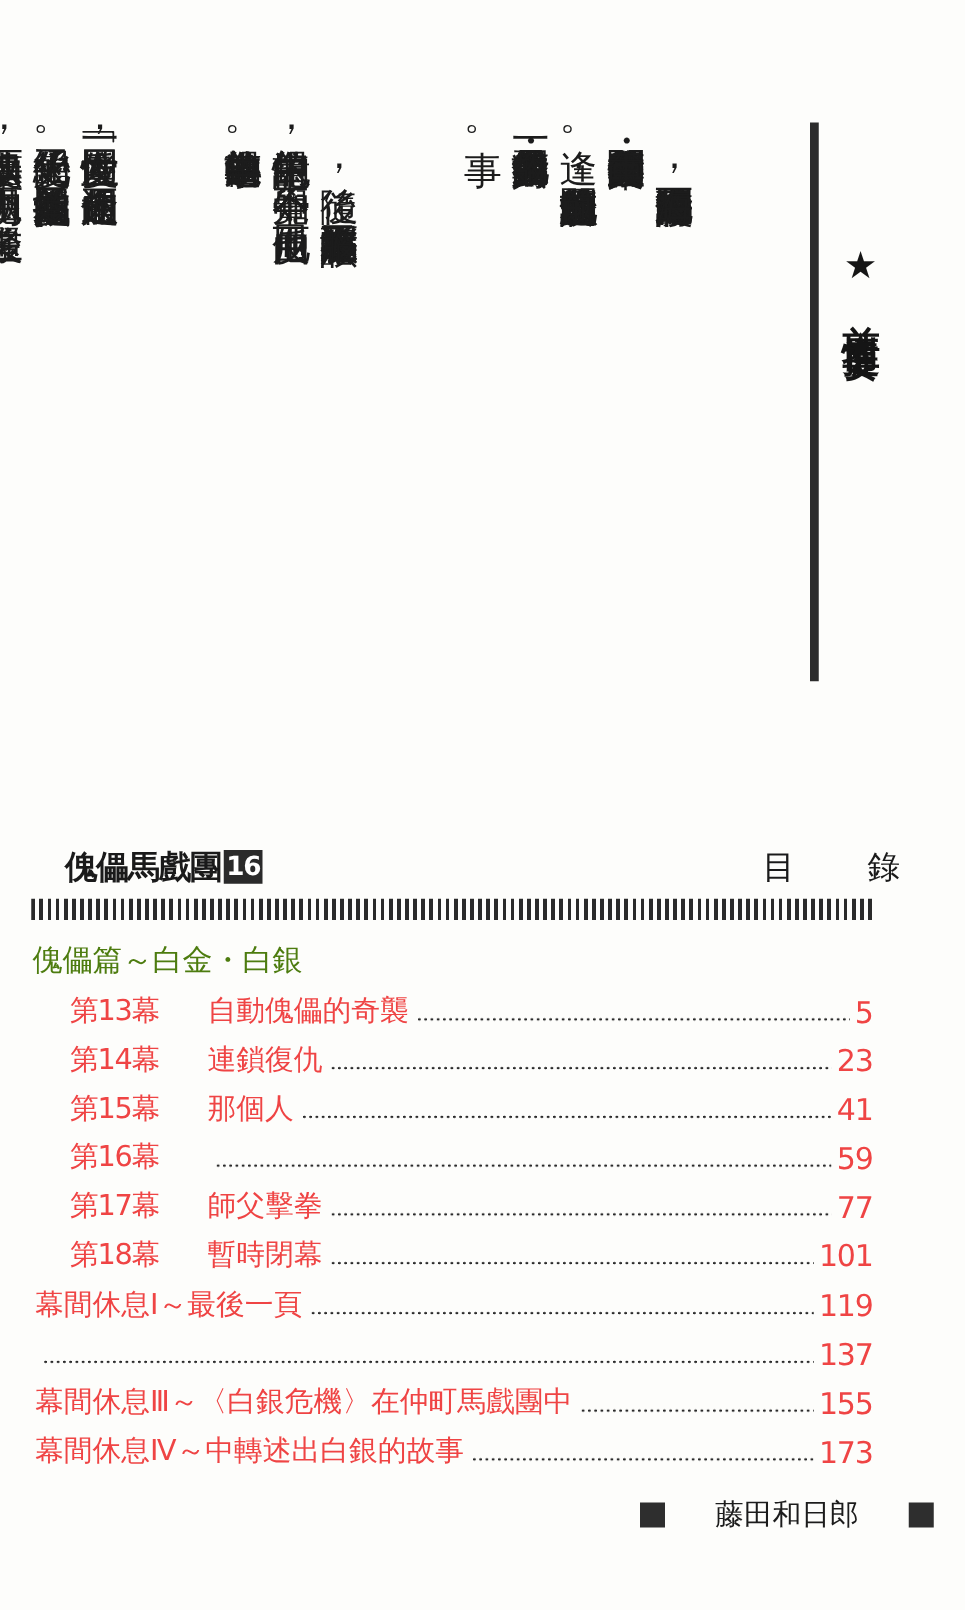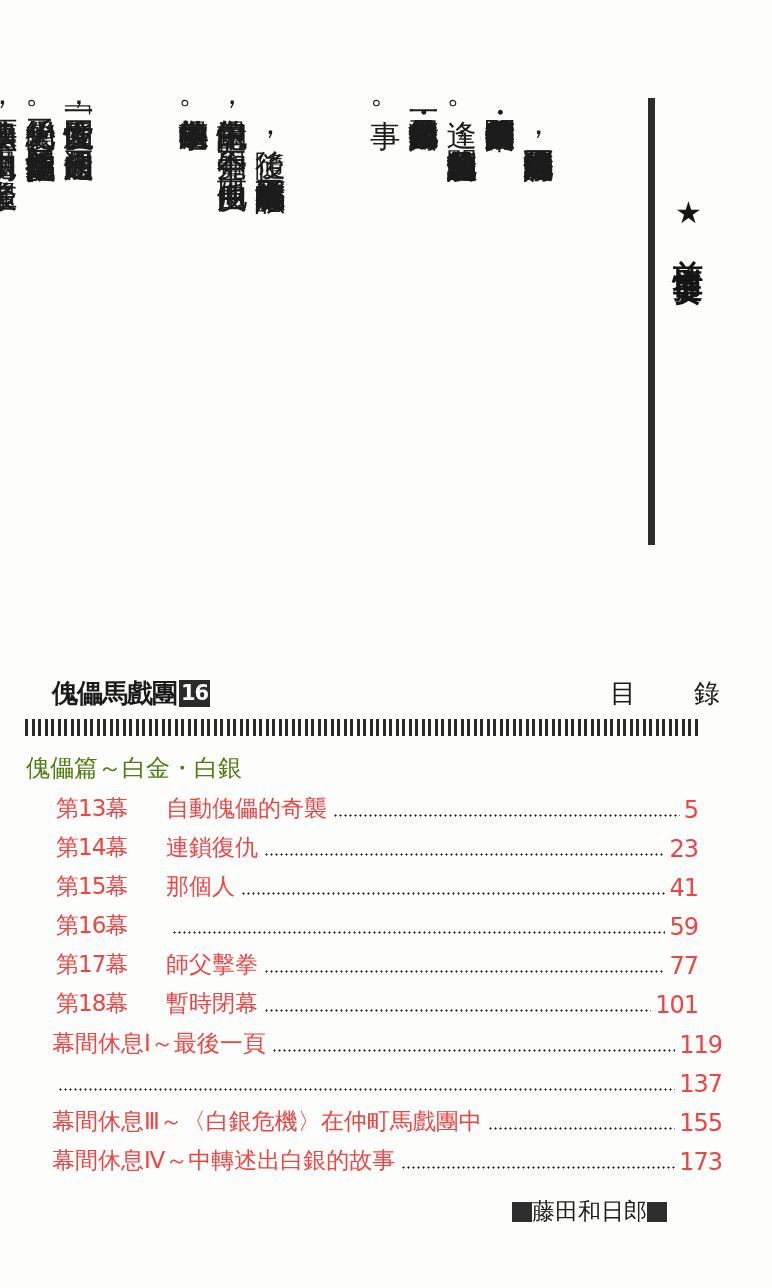"幕間休息Ⅰ～最後一頁" .toc-entry.intermission { margin-left: 24px -> none }
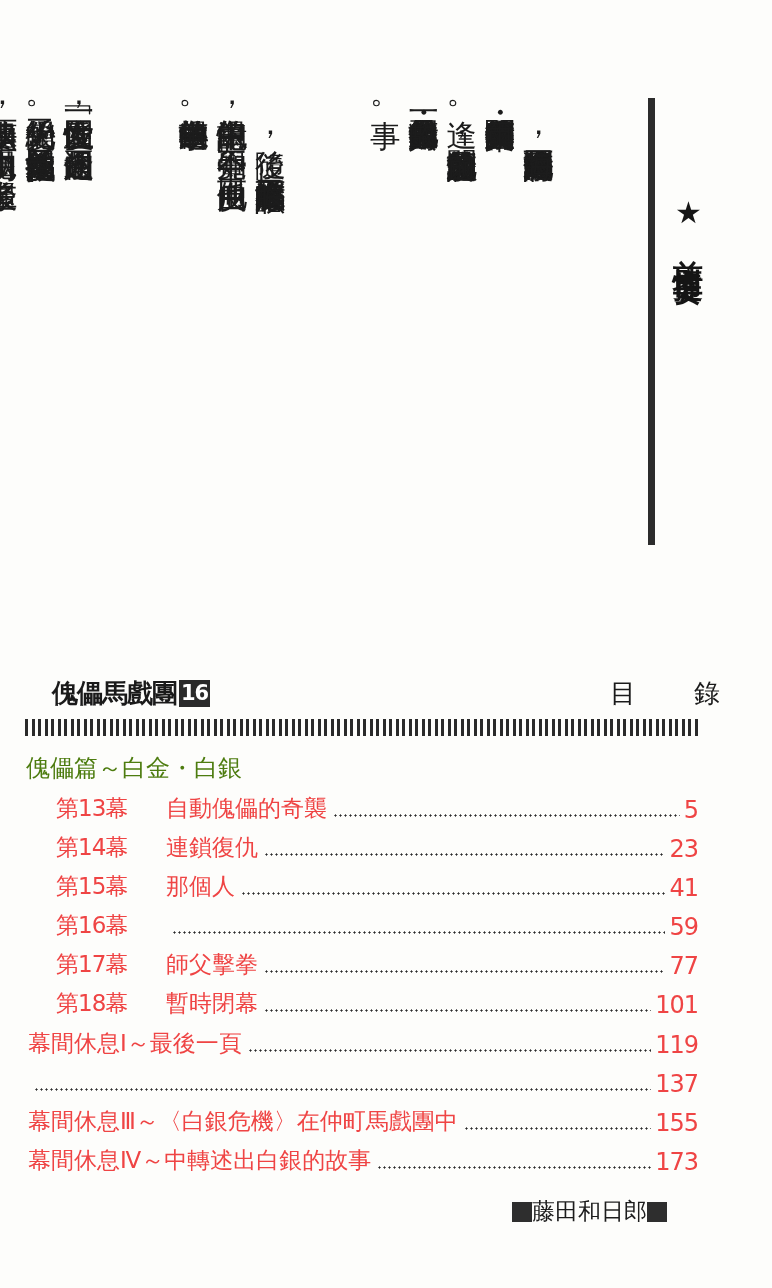"藤田和日郎" .author { gap: none -> 40px }
